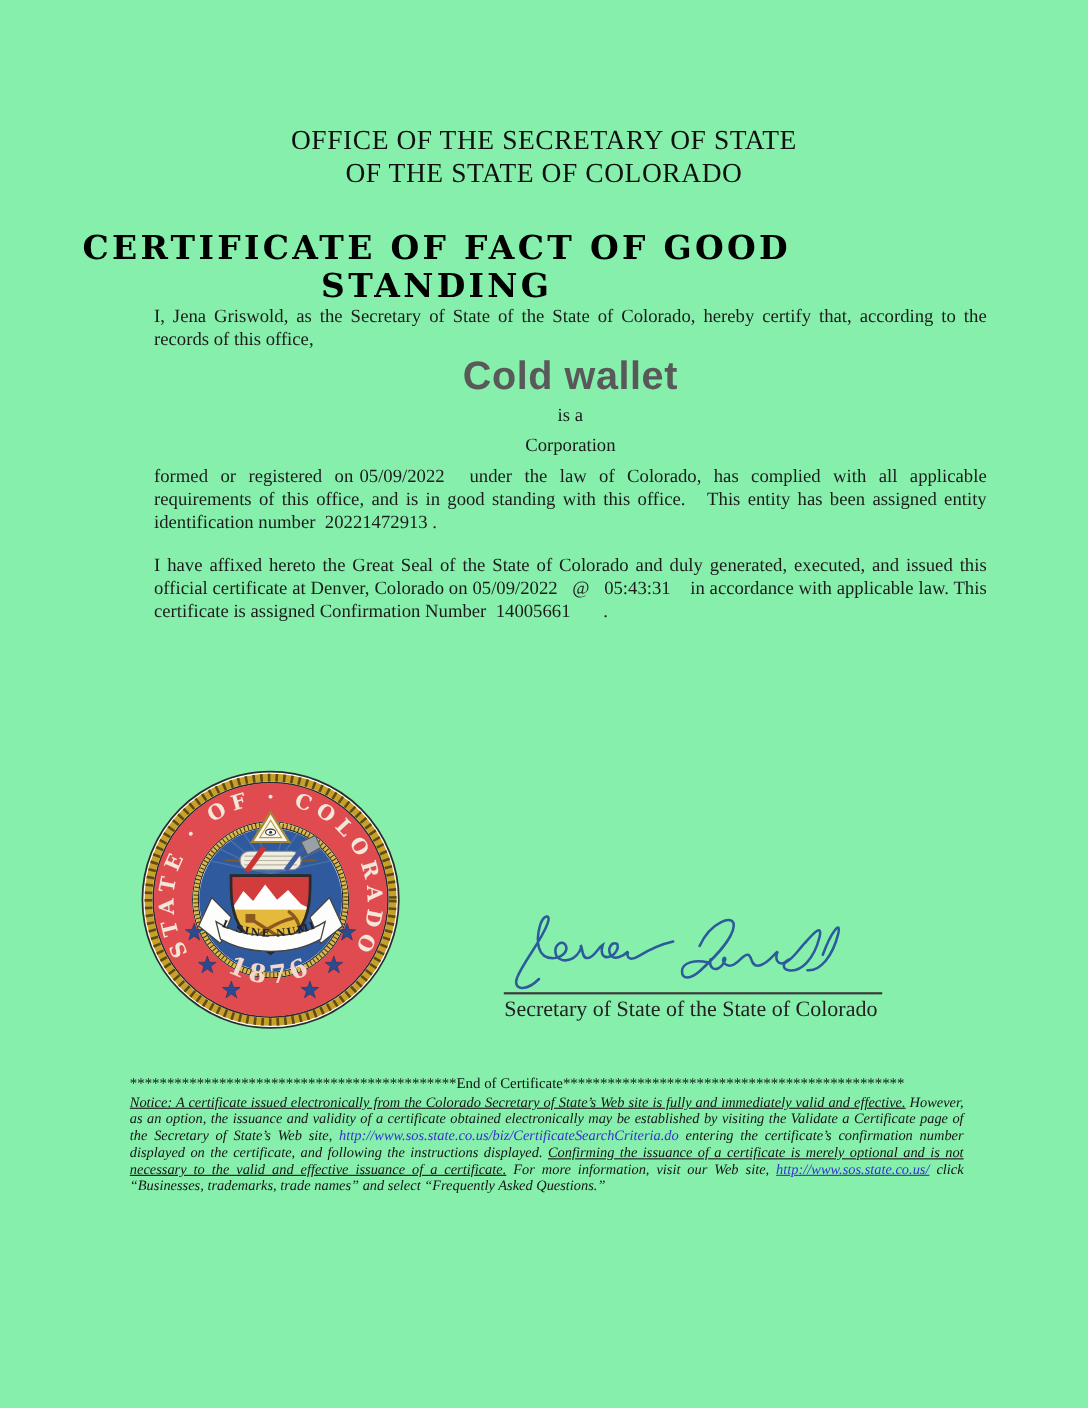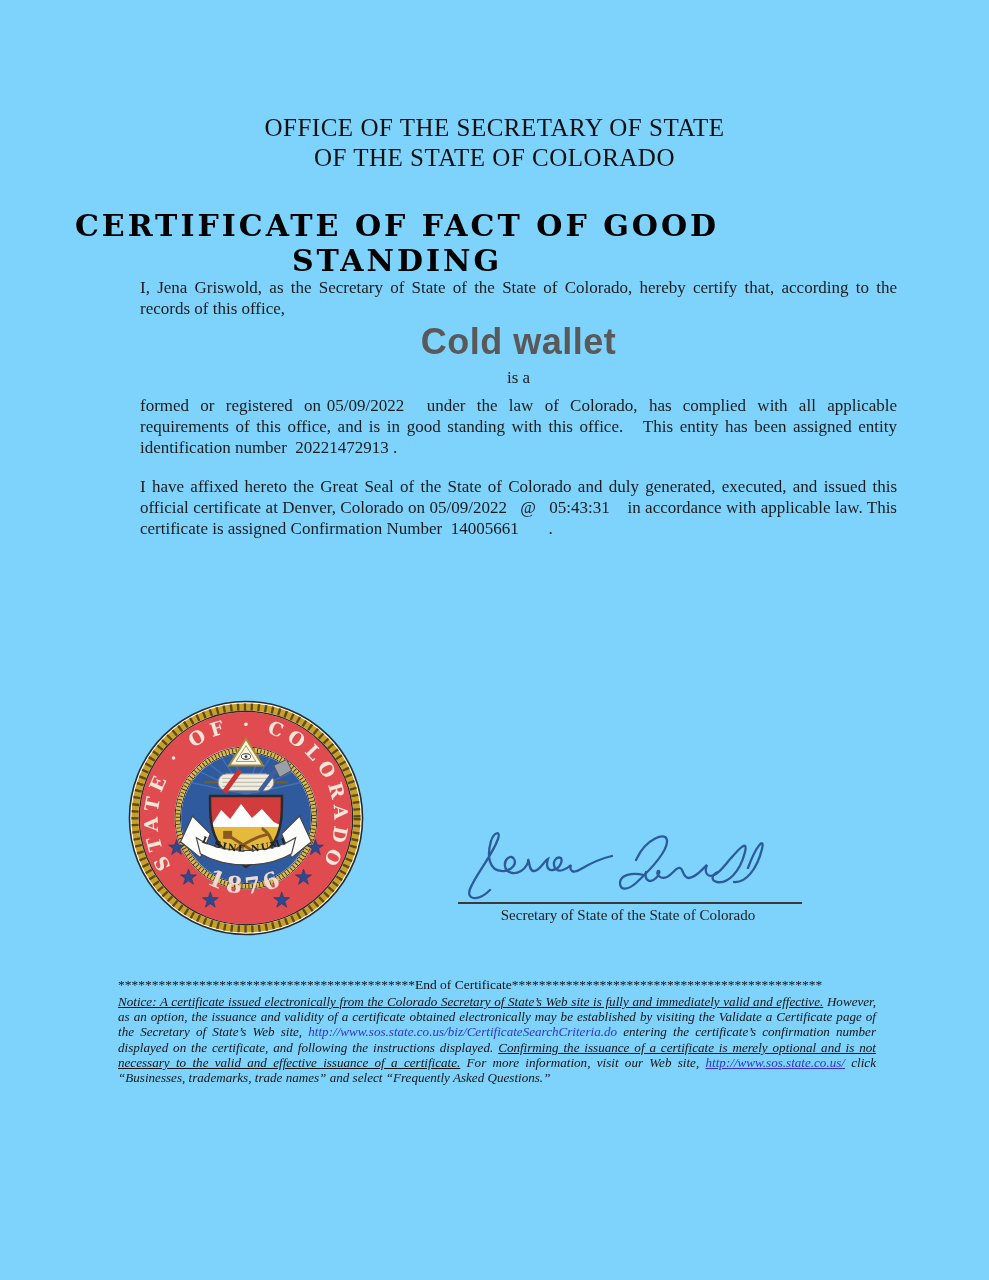"OFFICE OF THE SECRETARY OF" .page { background: #7dd3fc -> #86efac }
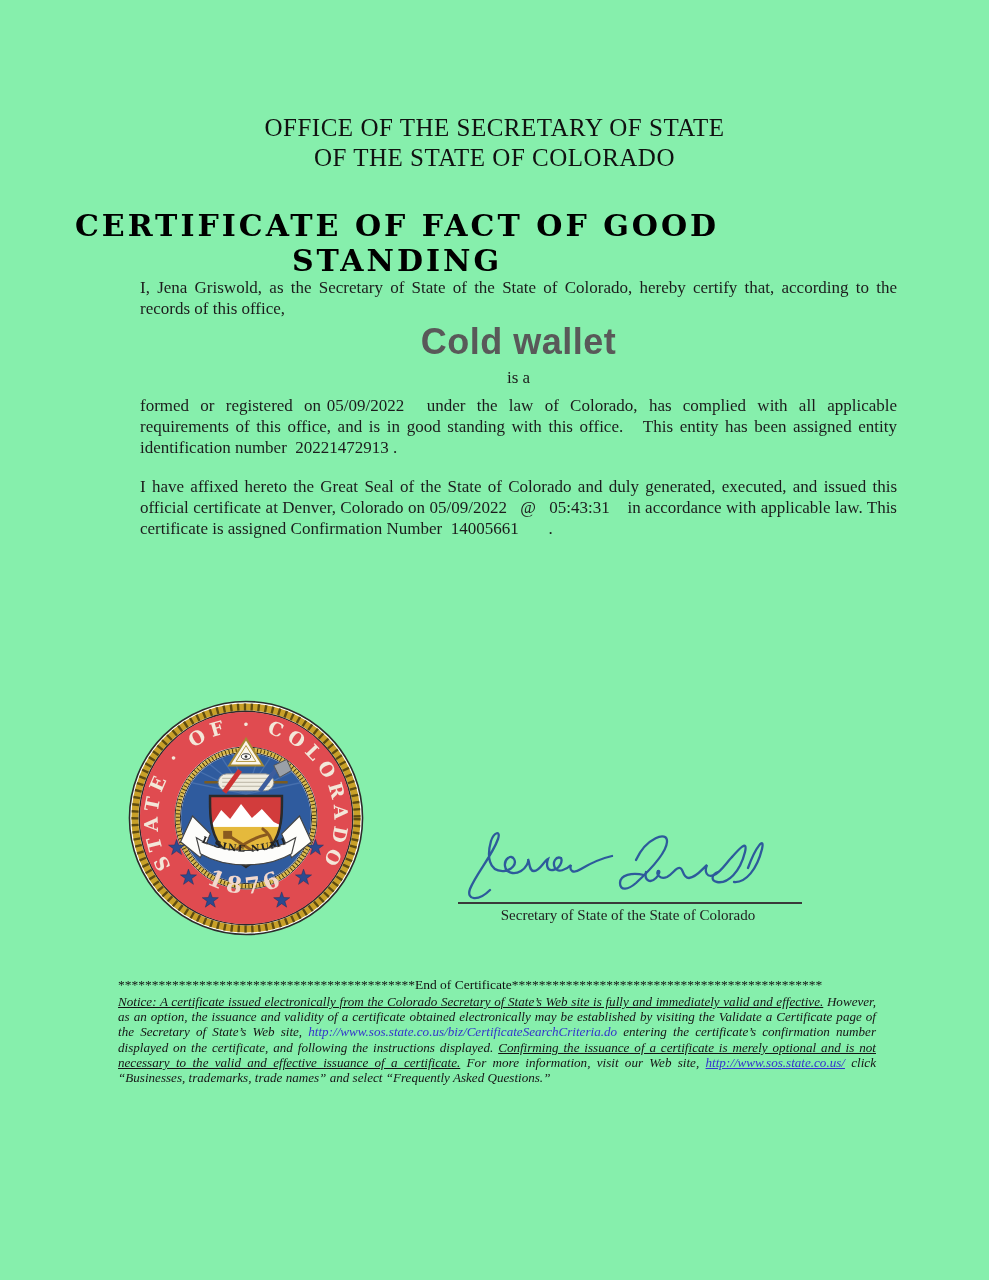"Corporation" div.center-line2 { html: none -> <div>Corporation</div> }
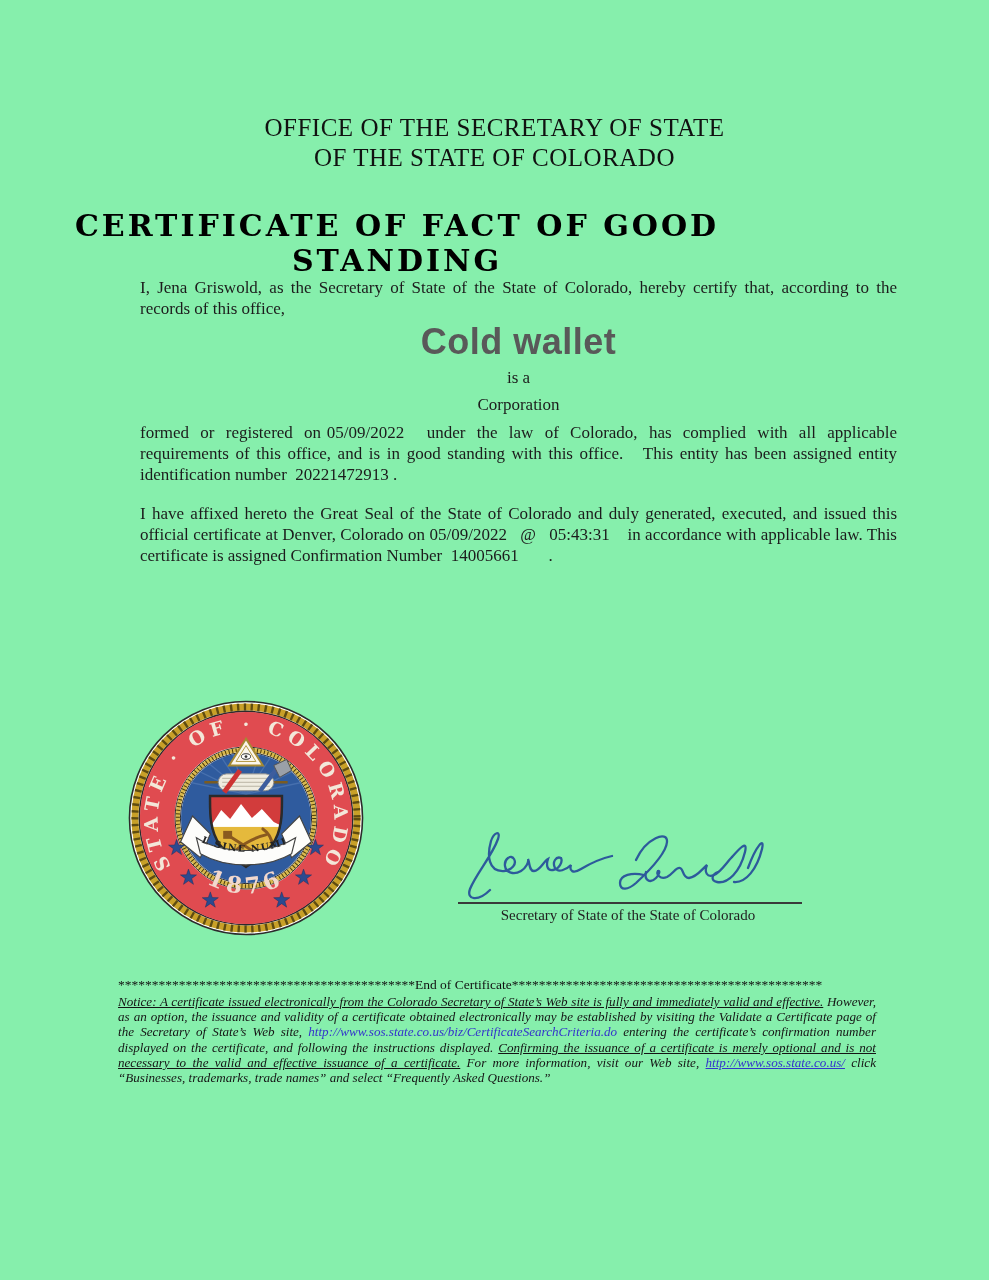"Secretary of State of the" .sig-caption { font-size: 15px -> 20px }
